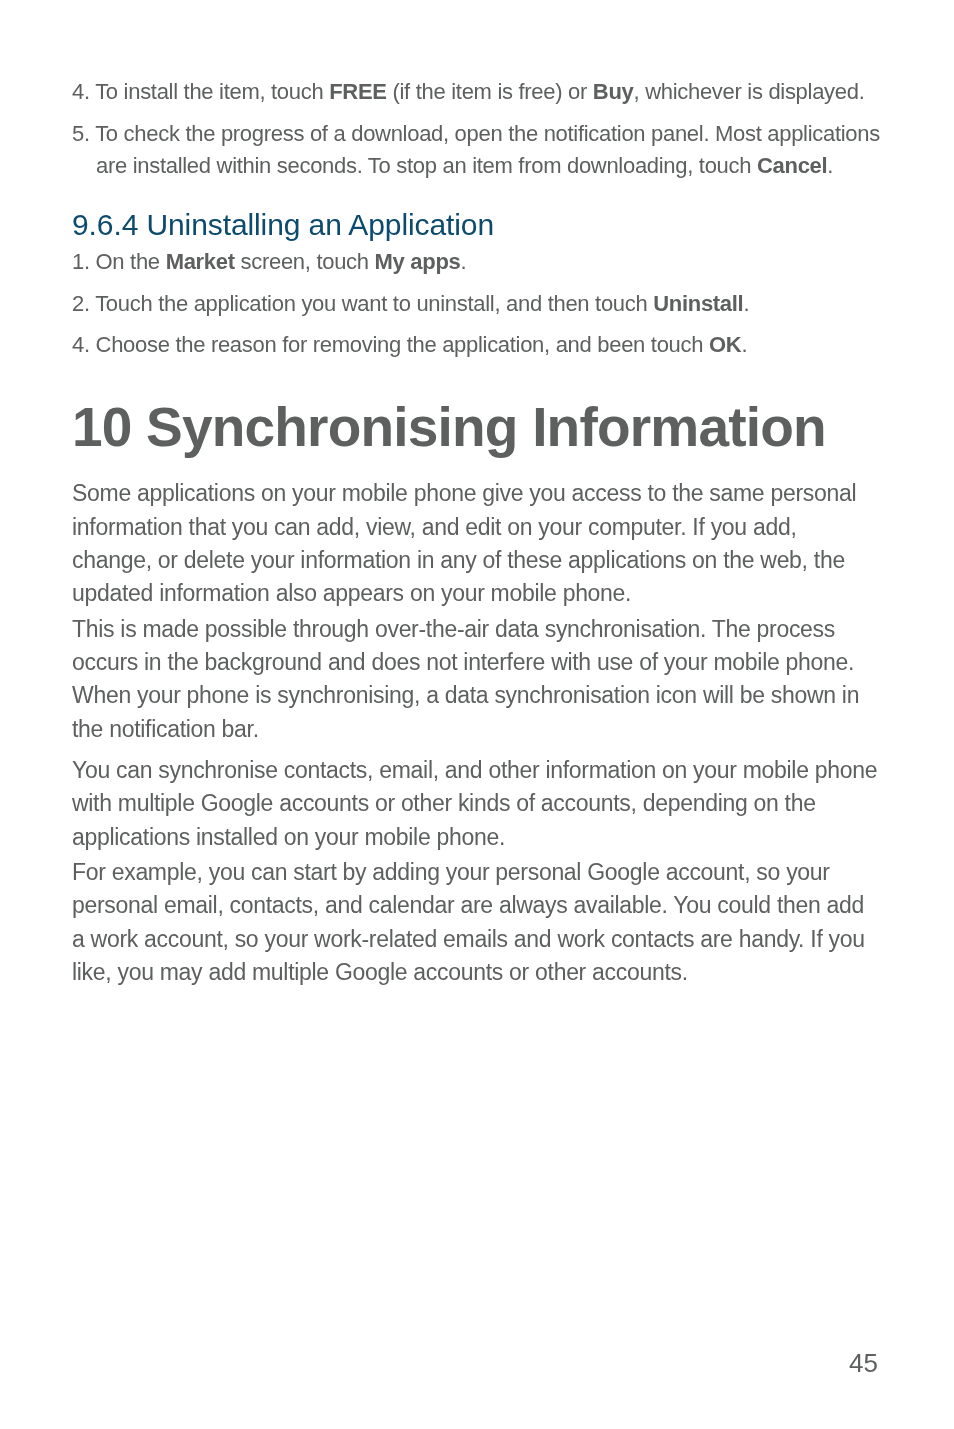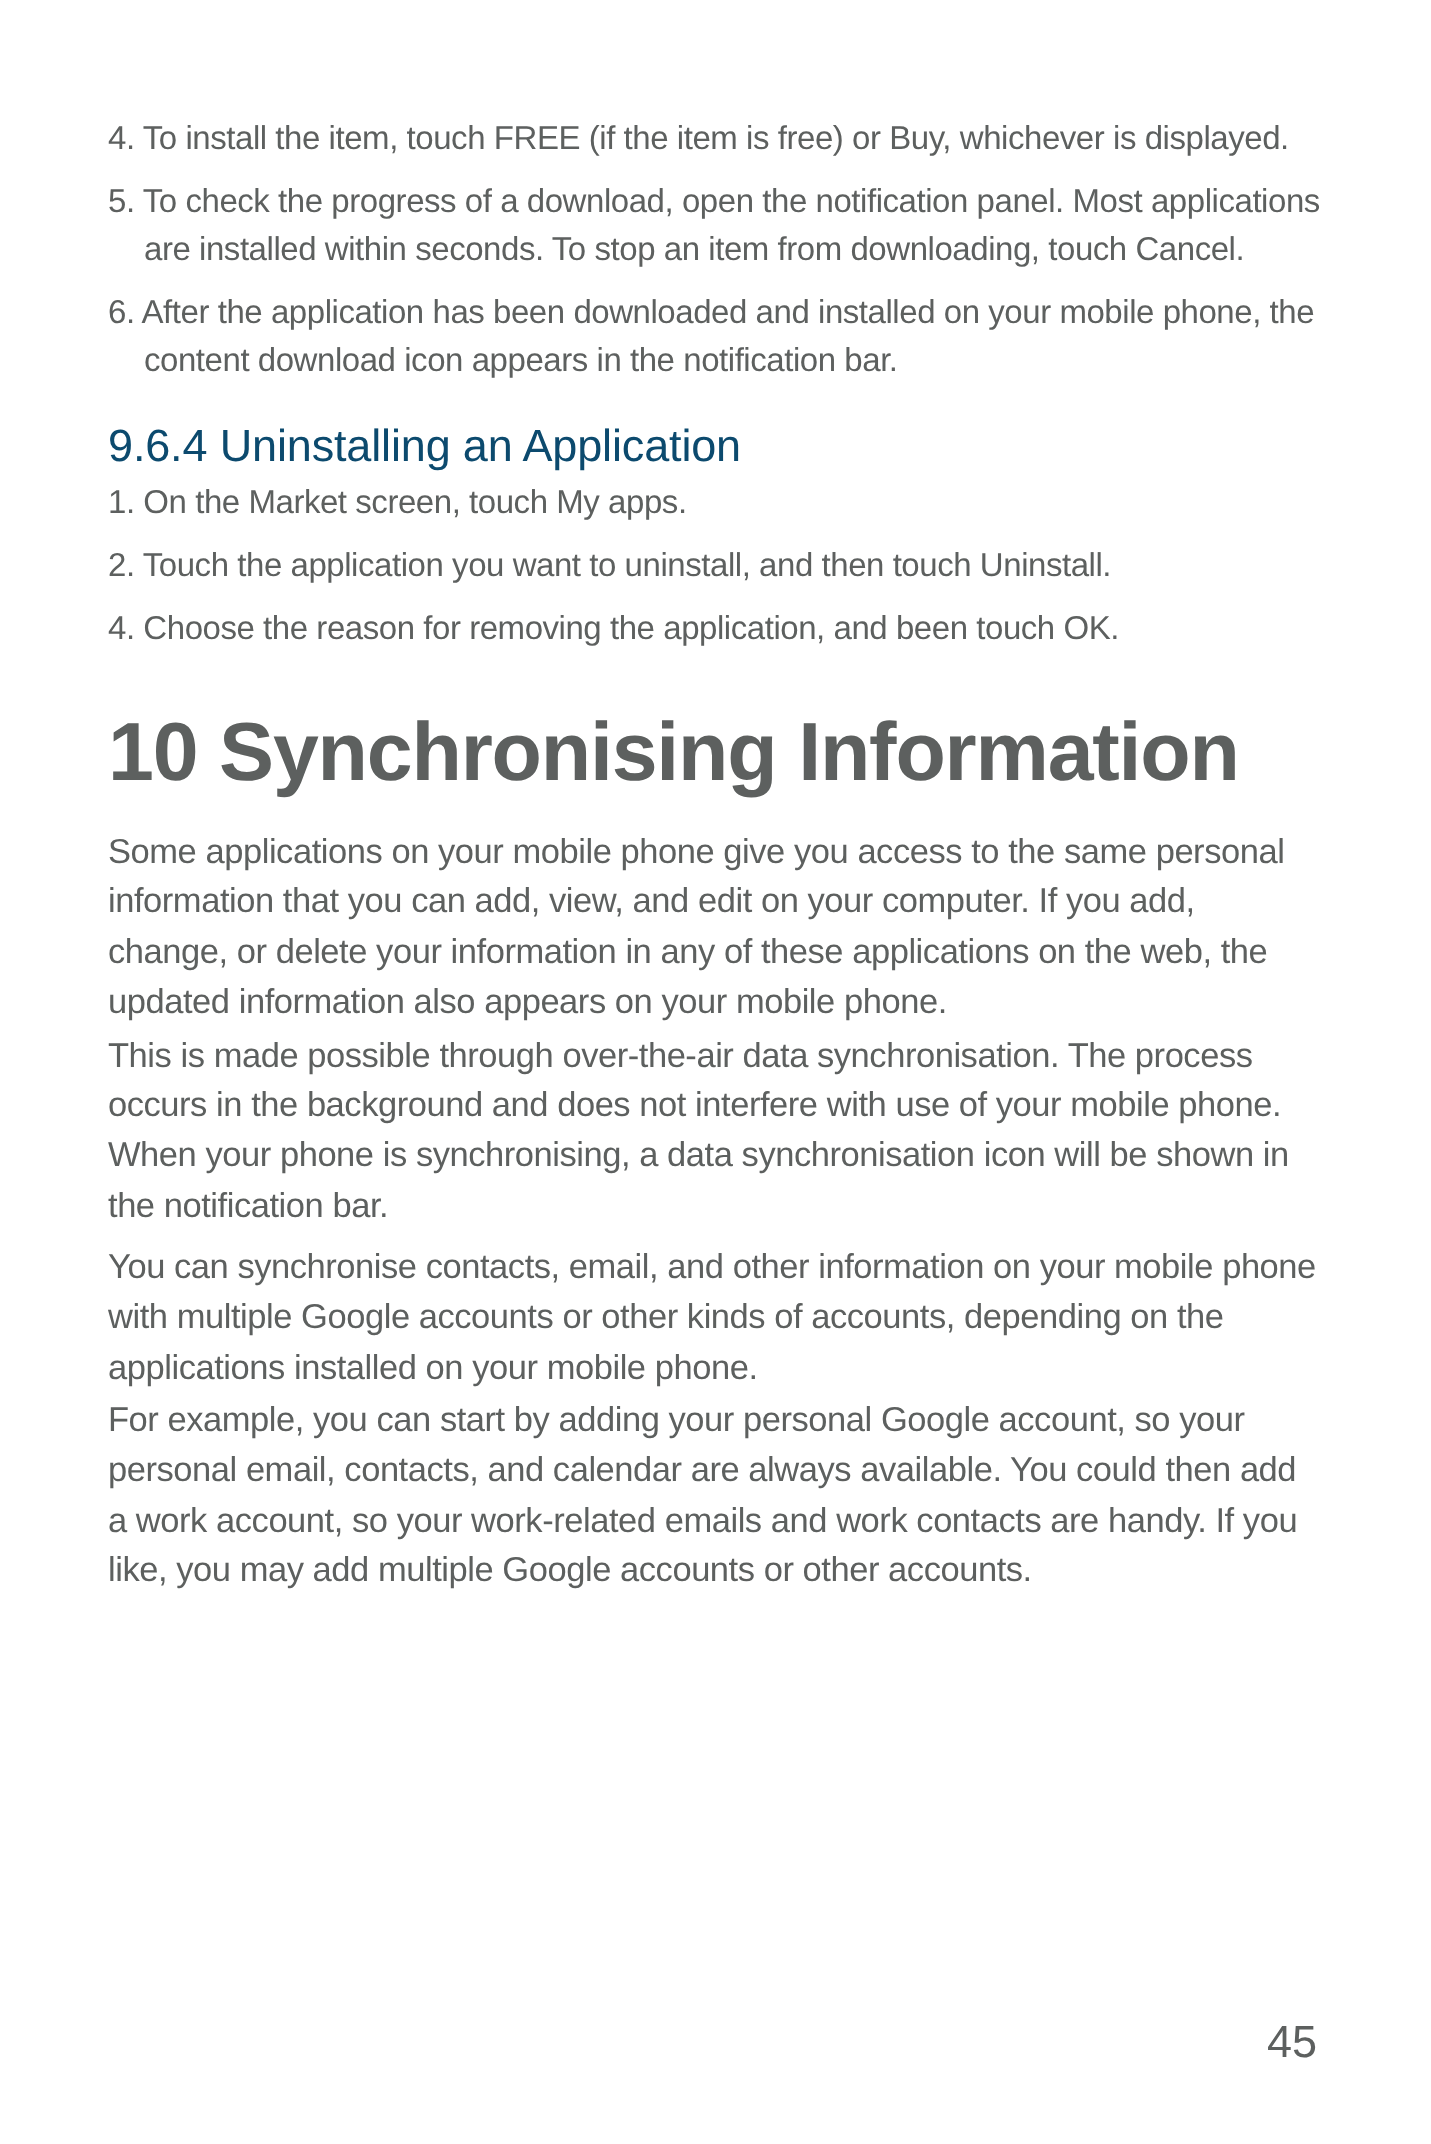"FREE" .b { font-weight: normal -> bold }
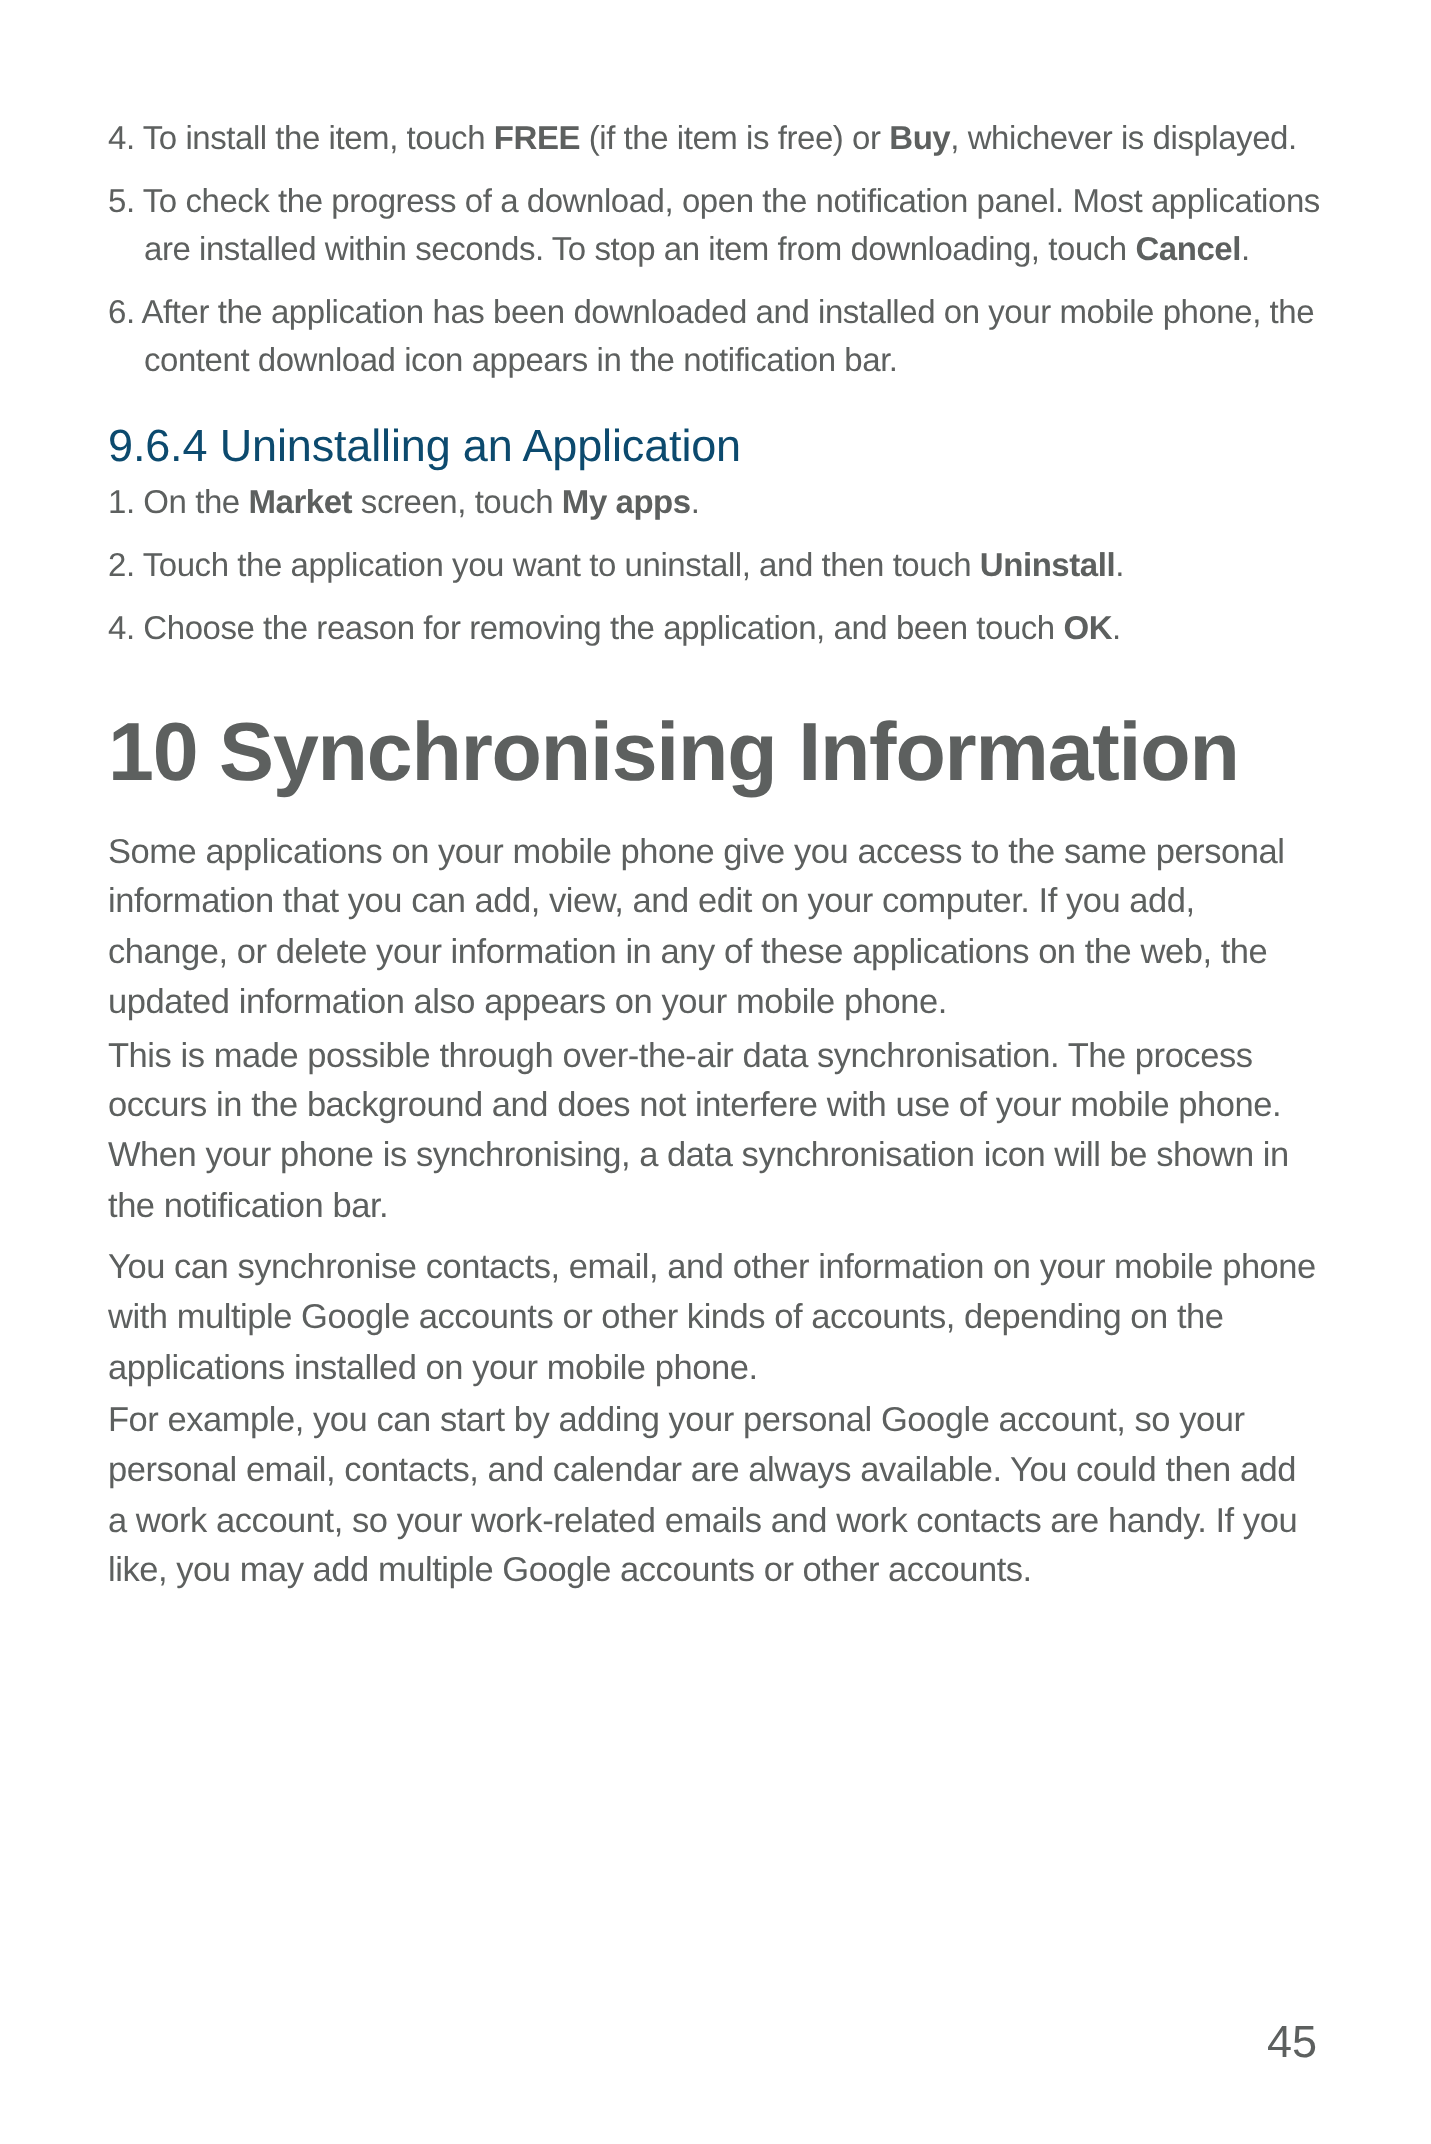"6. After the application has" div.list-item { html: <div> <span>6.</span> <span>After the application has been downloaded and installed on your mobile phone, the content download icon appears in the notification bar.</span> </div> -> none }
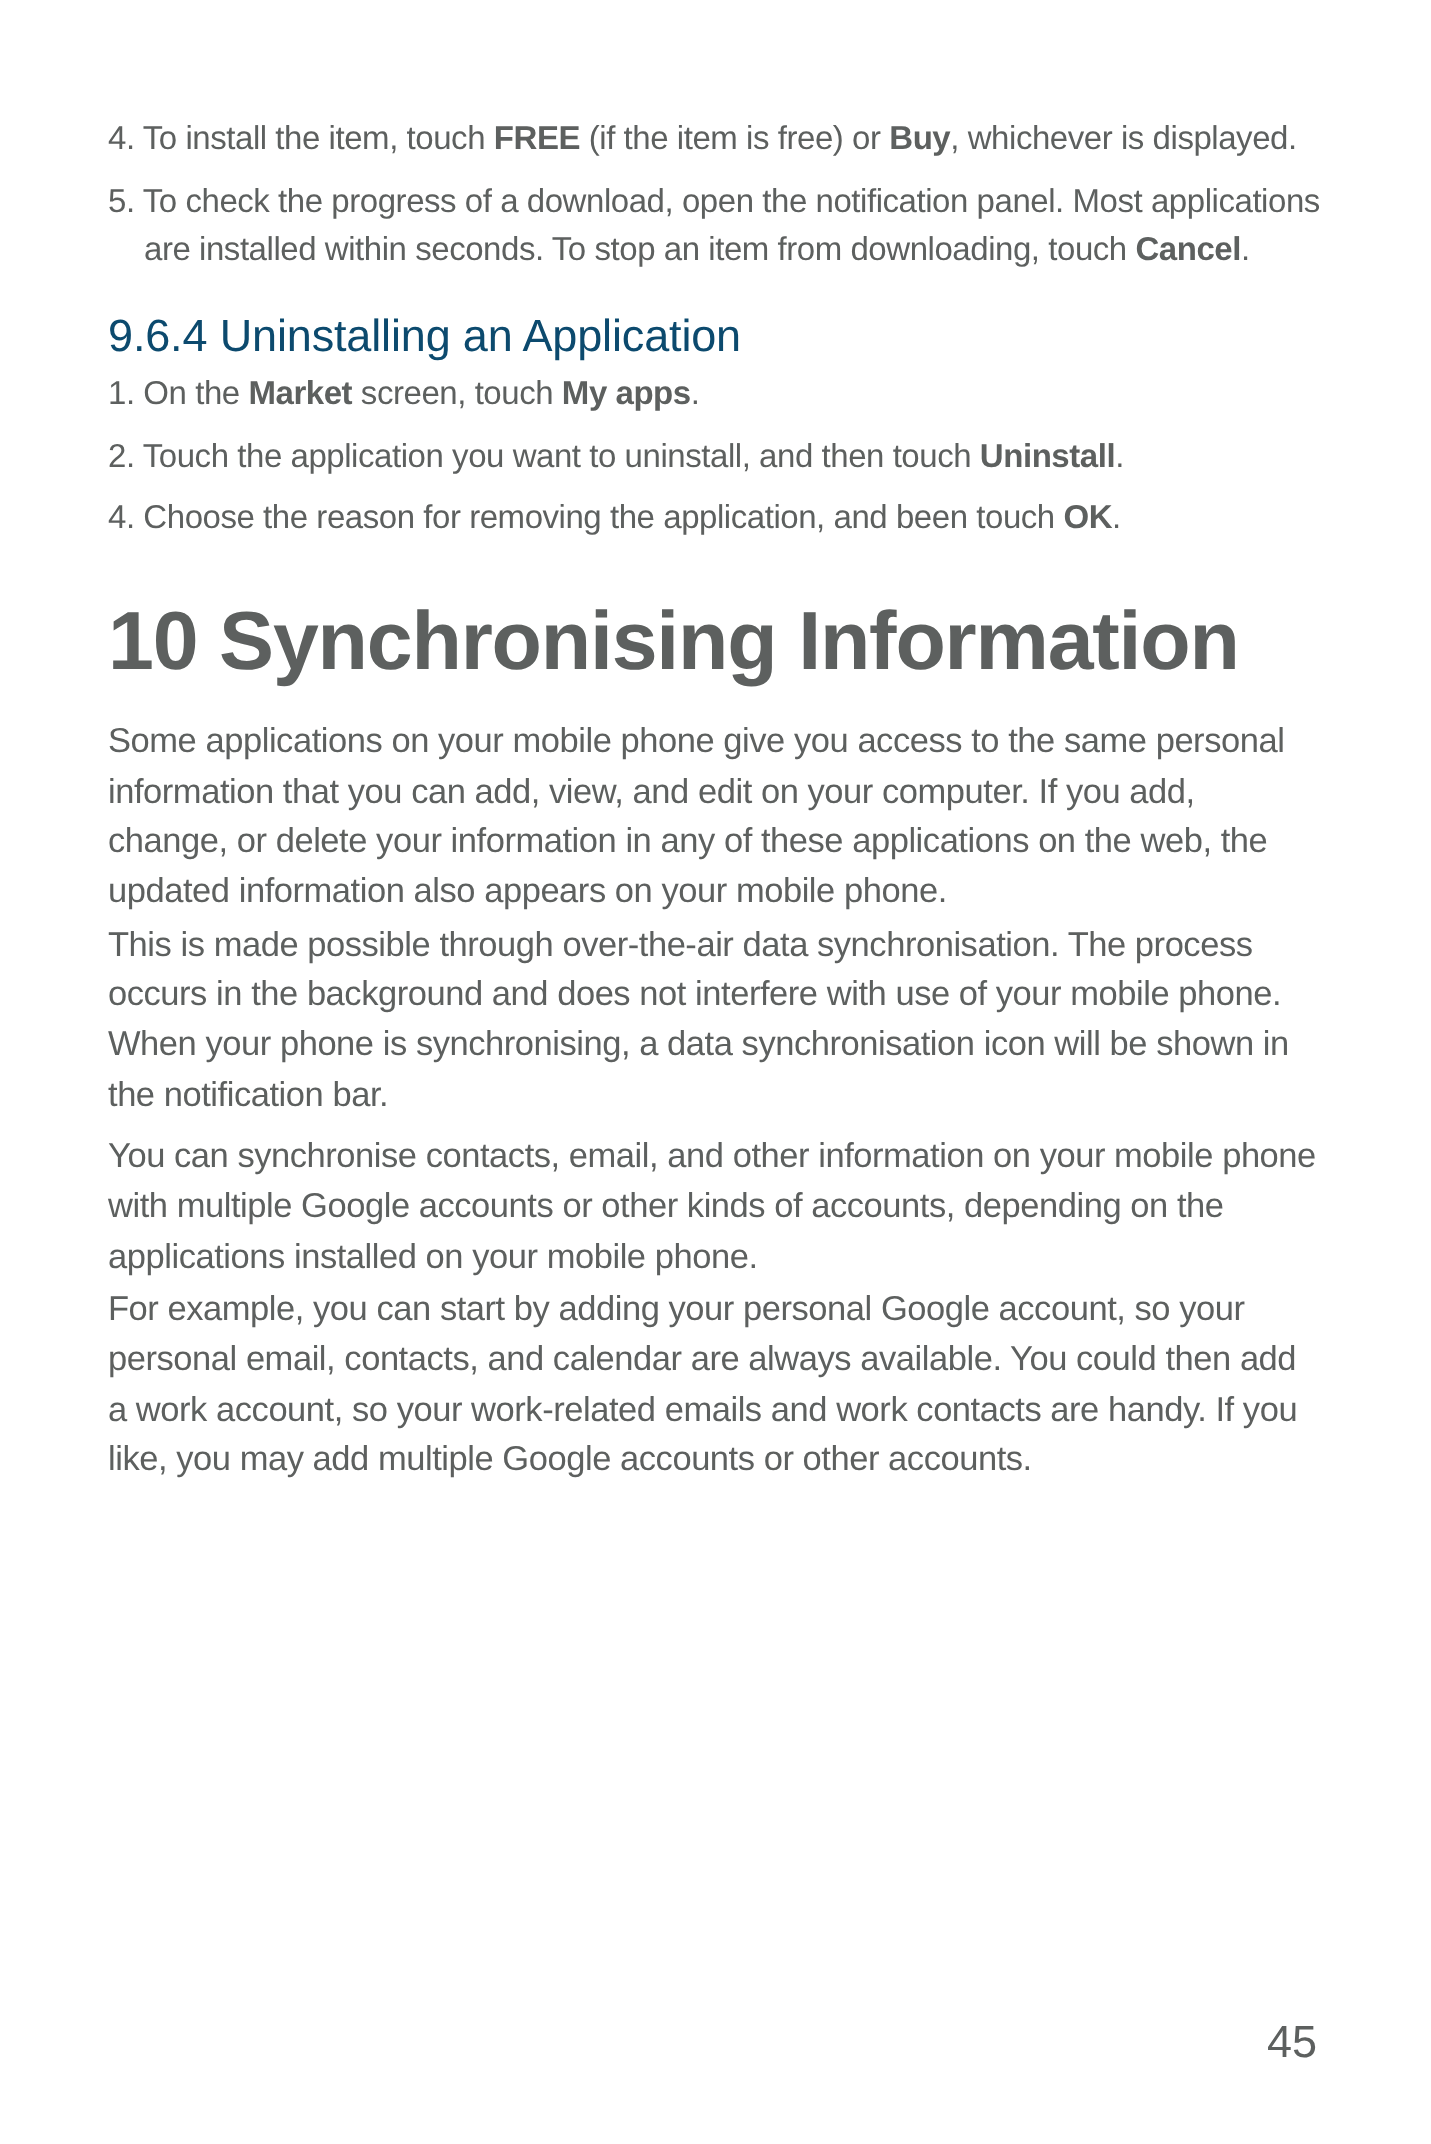"45" .page-number { font-size: 30px -> 26px }
